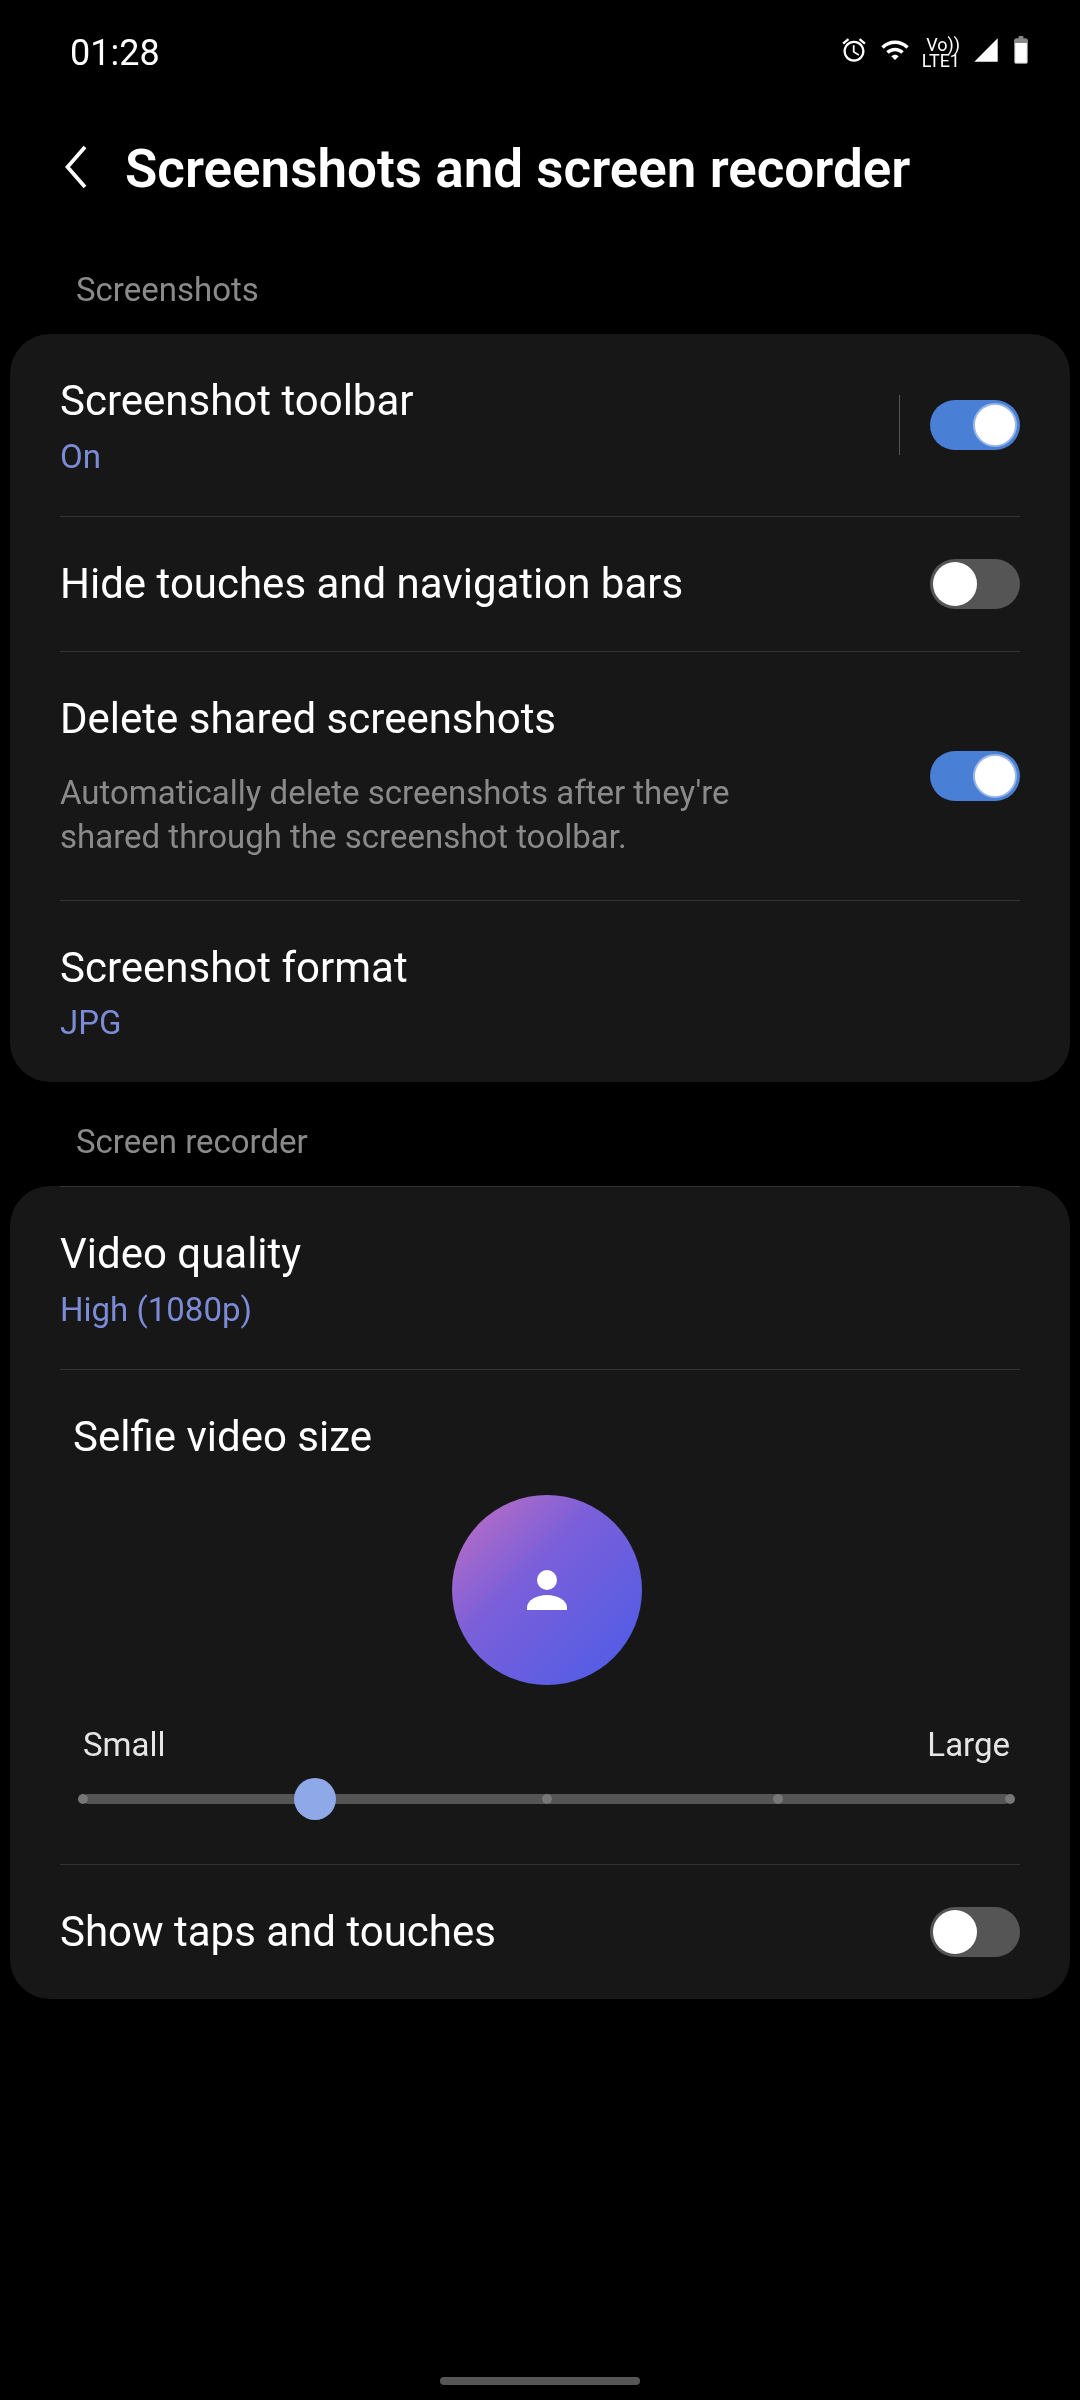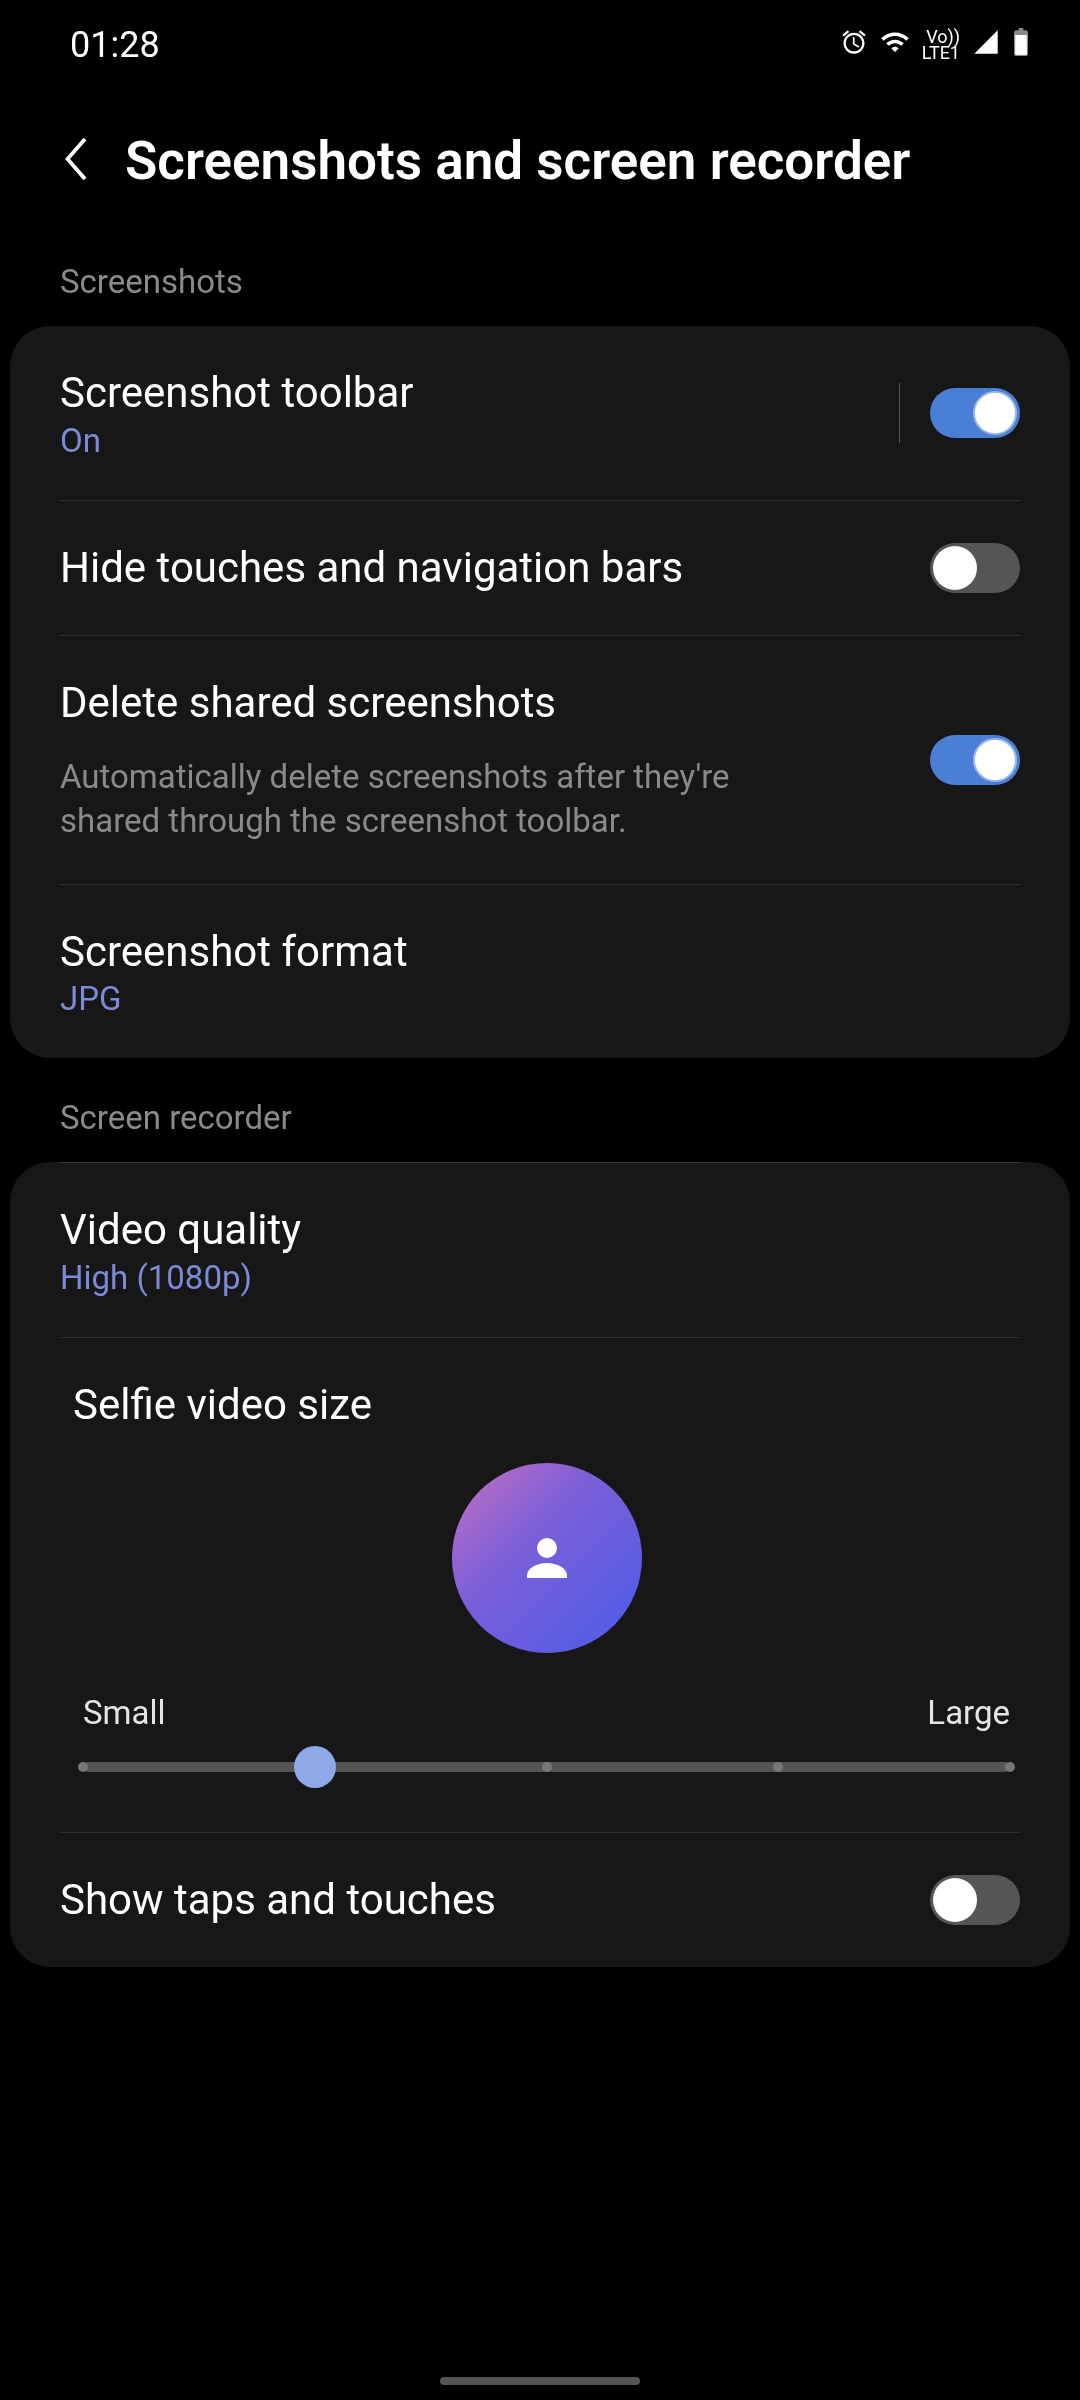"01:28" .status-bar { margin-top: none -> 8px }
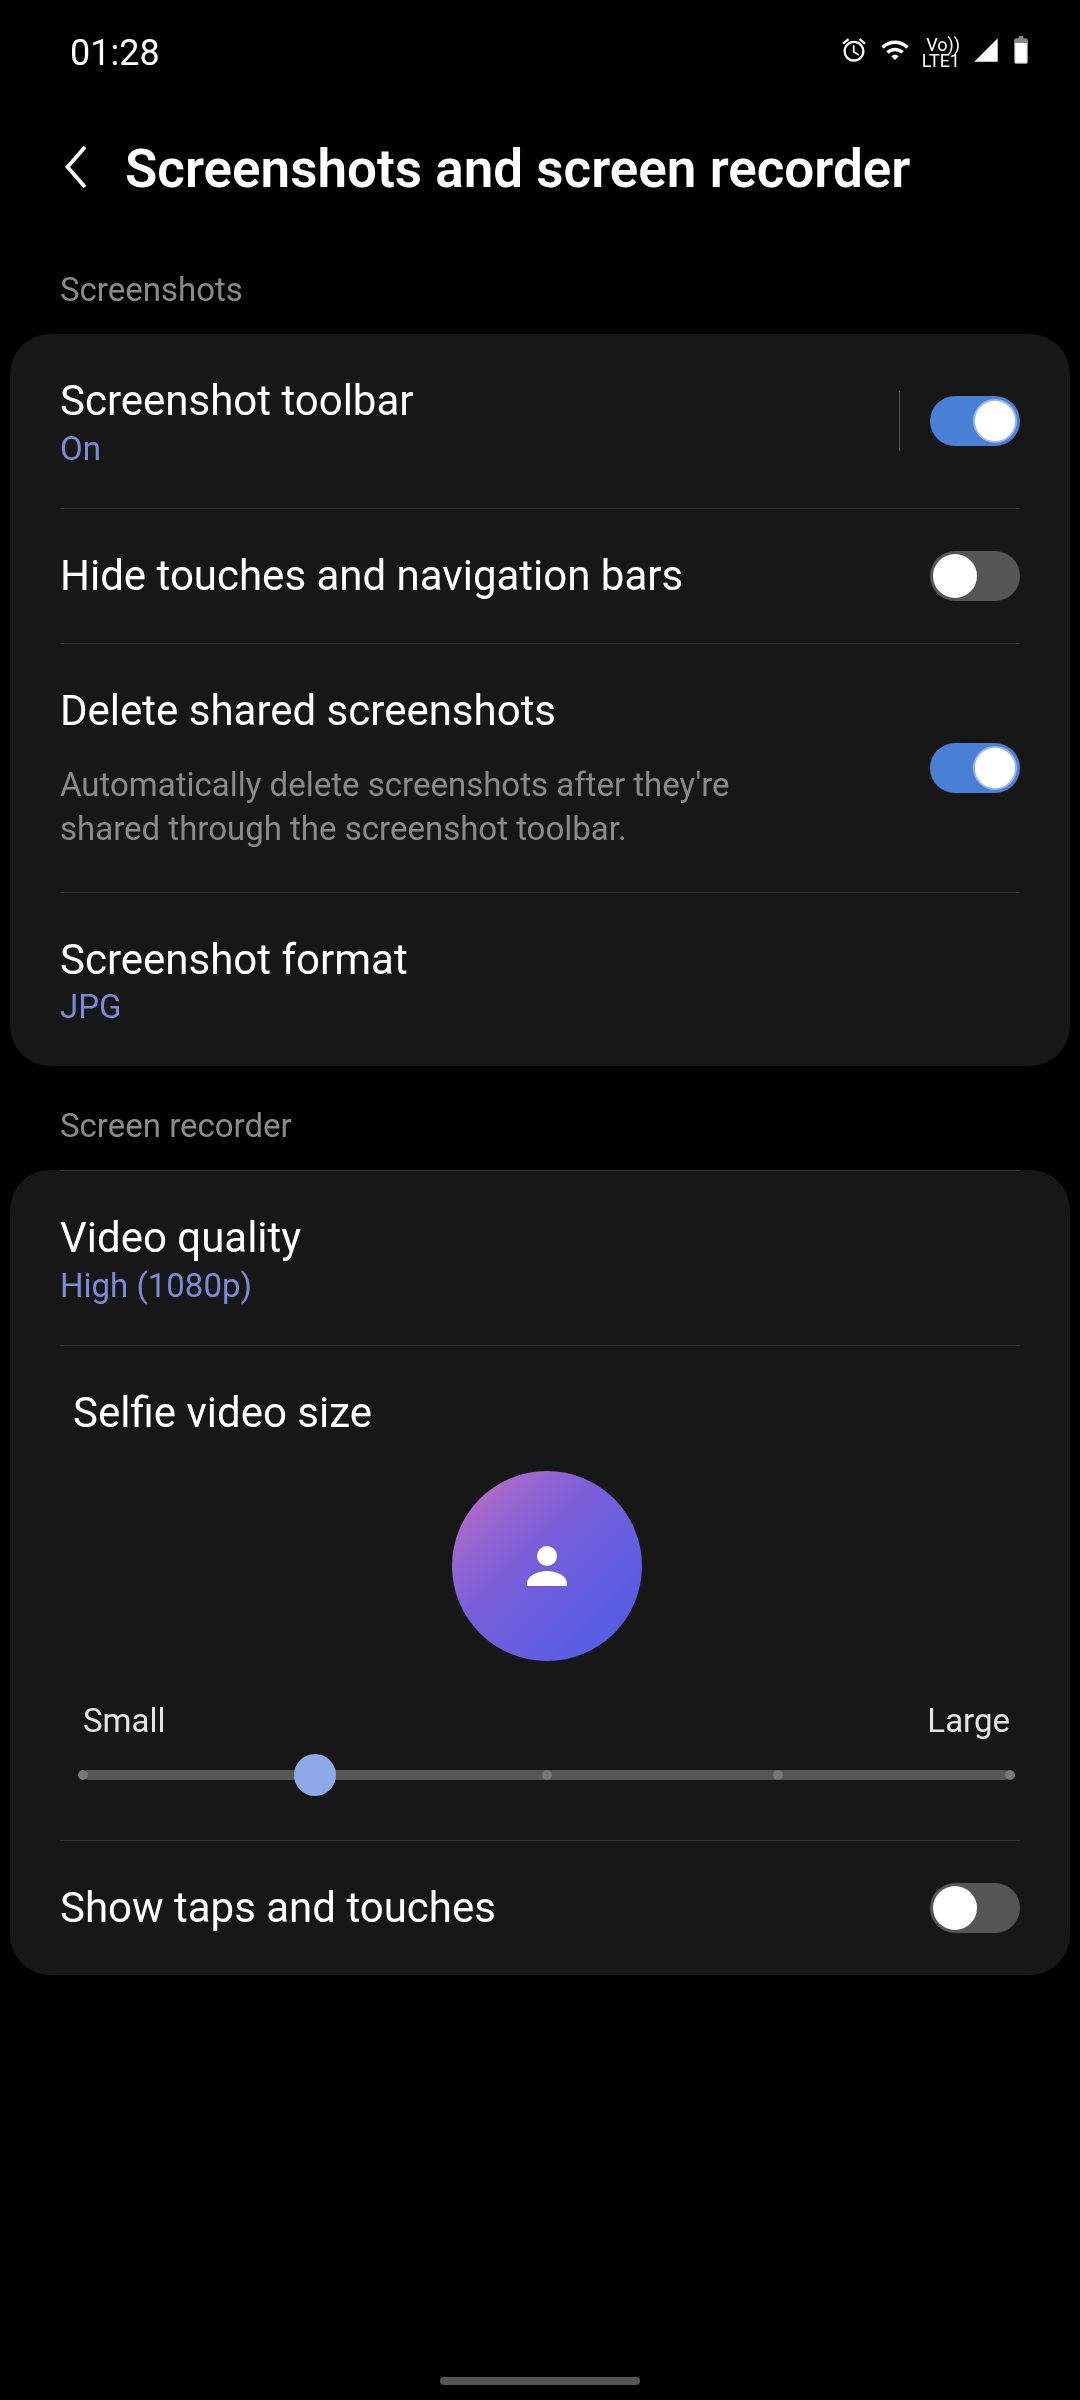"Screenshots" .section-label { margin-left: none -> 16px }
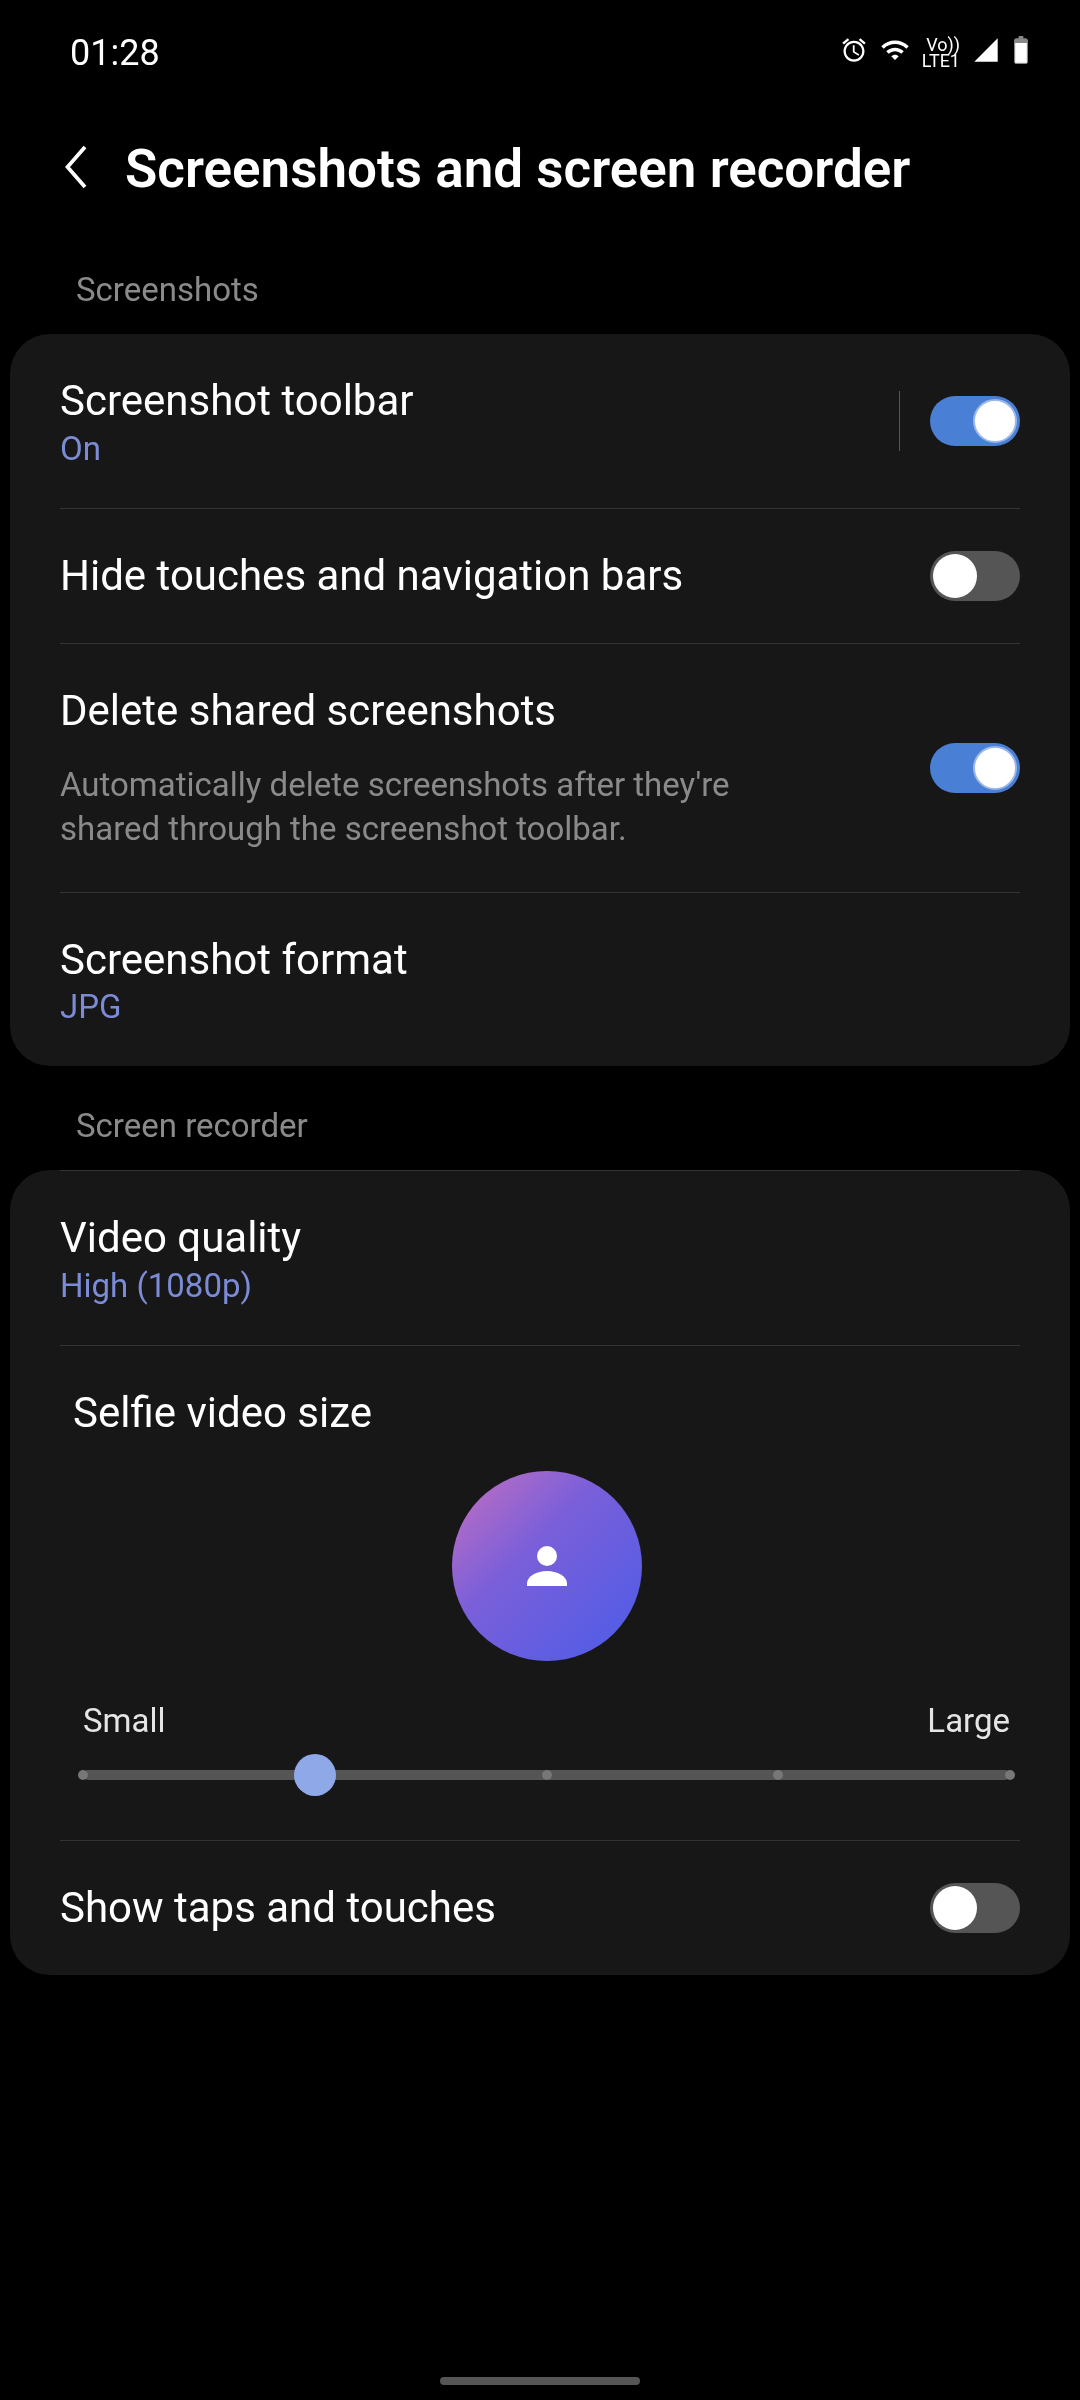"On" .row-subtitle { margin-top: 0 -> 8px }
